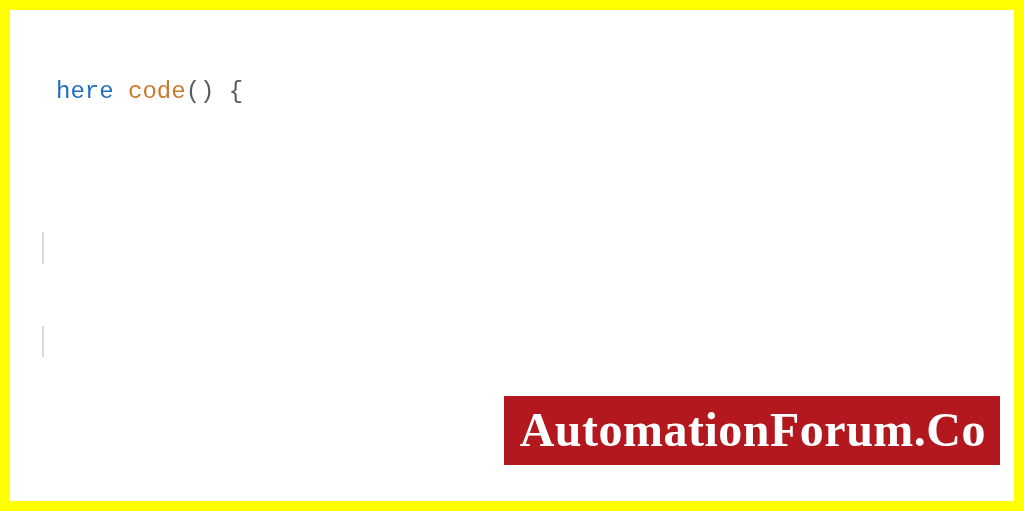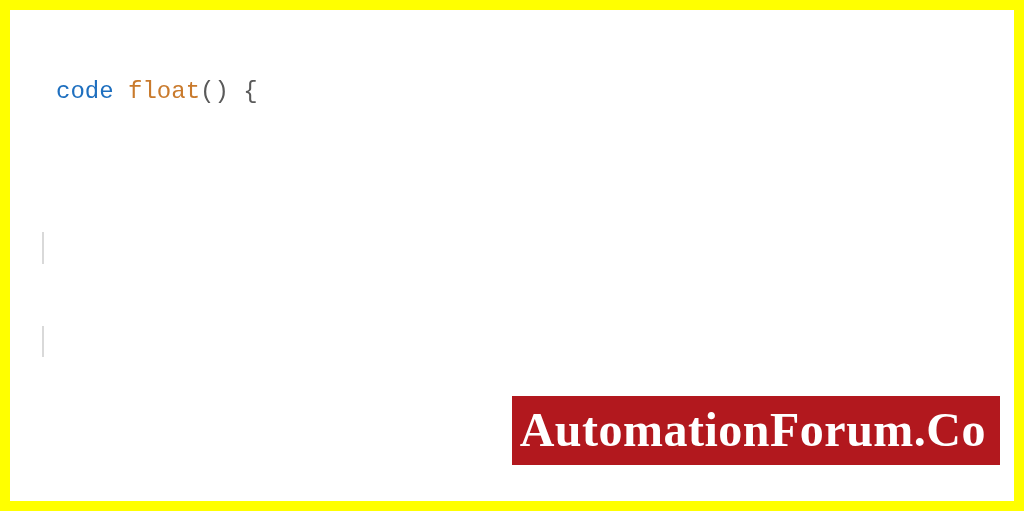"code" span.tok-keyword { text: code -> here }
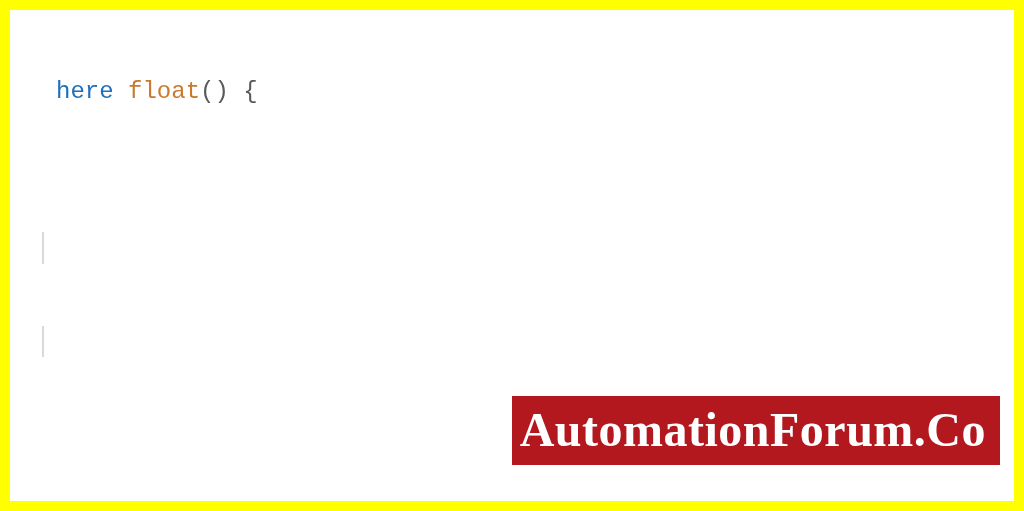"float" span.tok-func { text: float -> code }
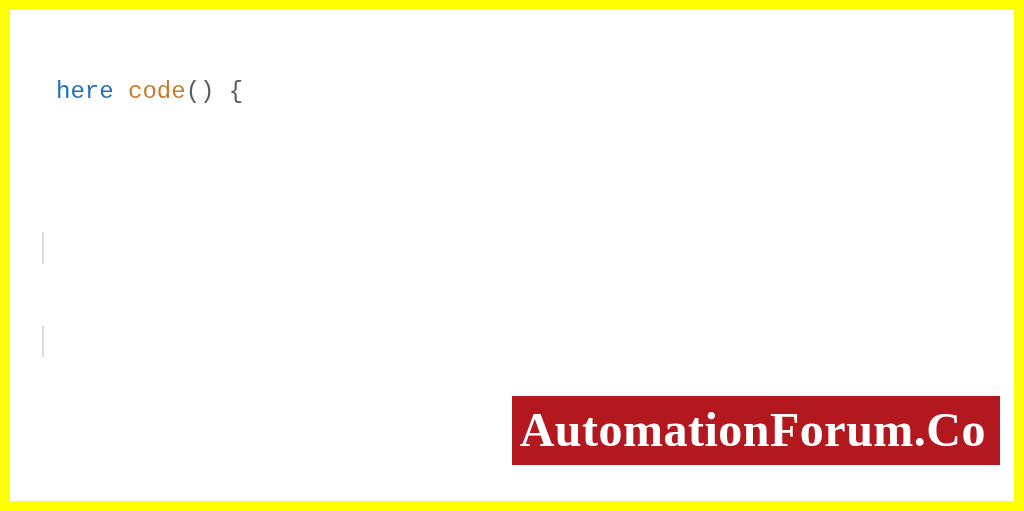"AutomationForum.Co" .watermark { padding: 6px 14px 8px 8px -> 6px 14px 8px 16px }
